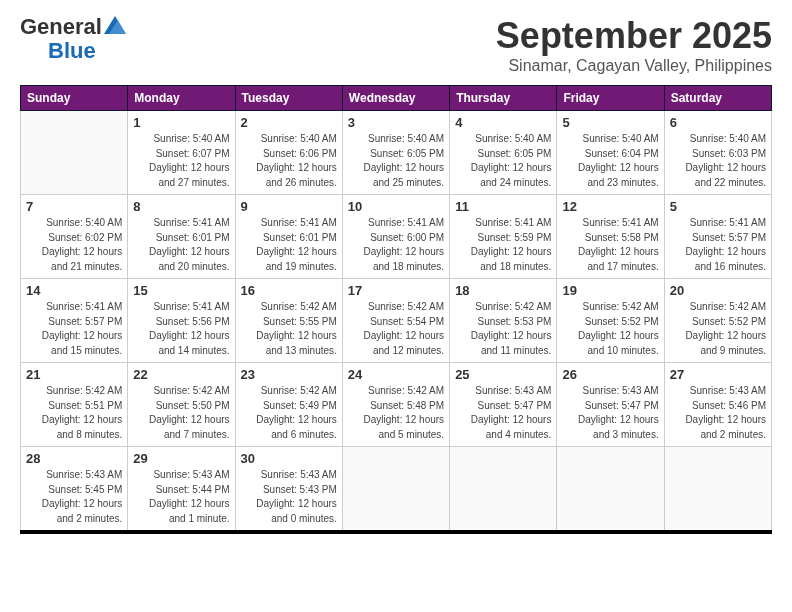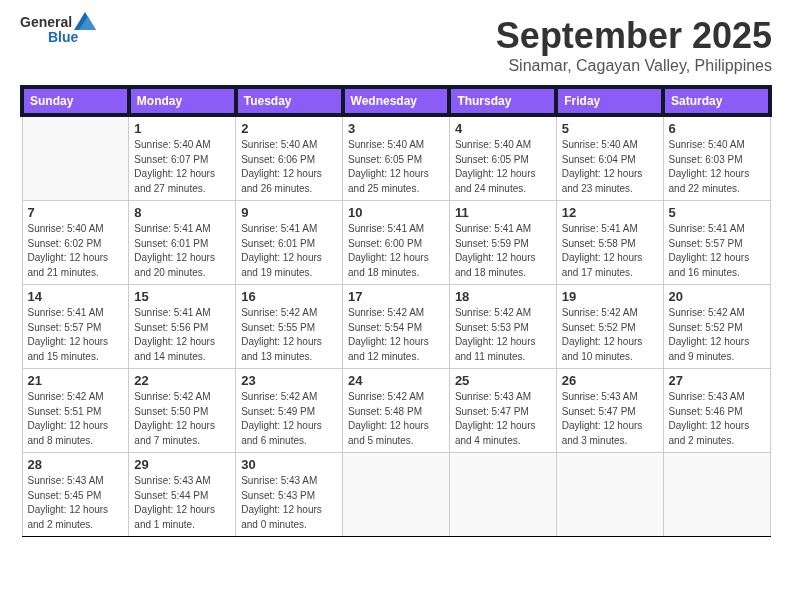"General" .logo-text { font-size: 14px -> 22px }
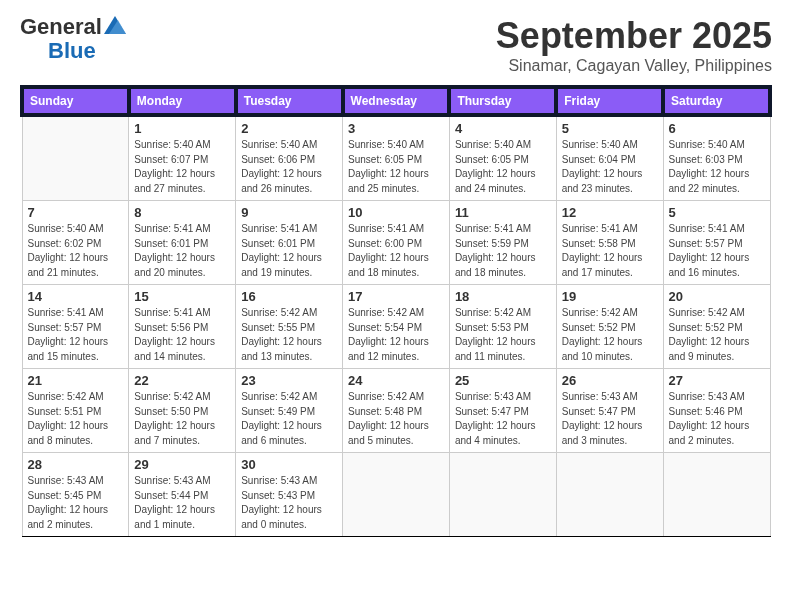"Sunday" .calendar th { background-color: #8b5cf6 -> #701a75; border: 4px solid #0f172a -> 1px solid #0f172a }
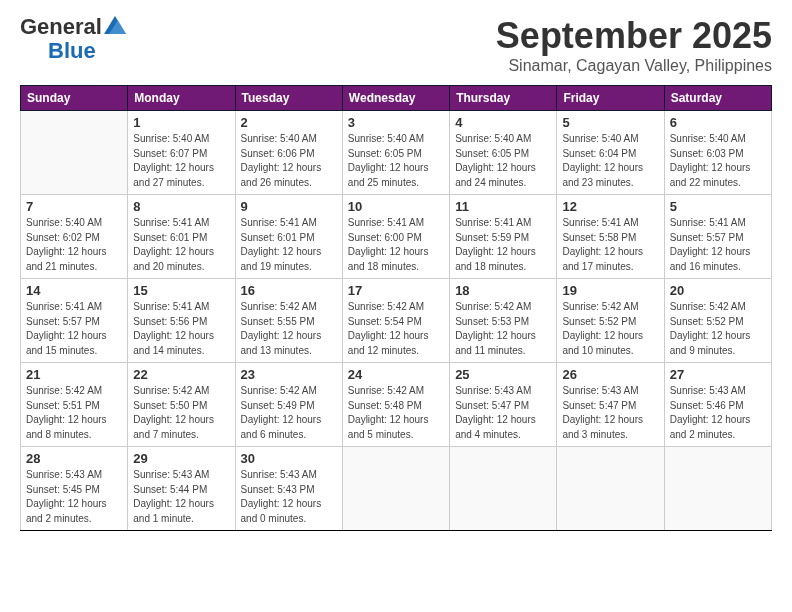"Sunrise: 5:40 AM" .day-info { text-align: none -> right }
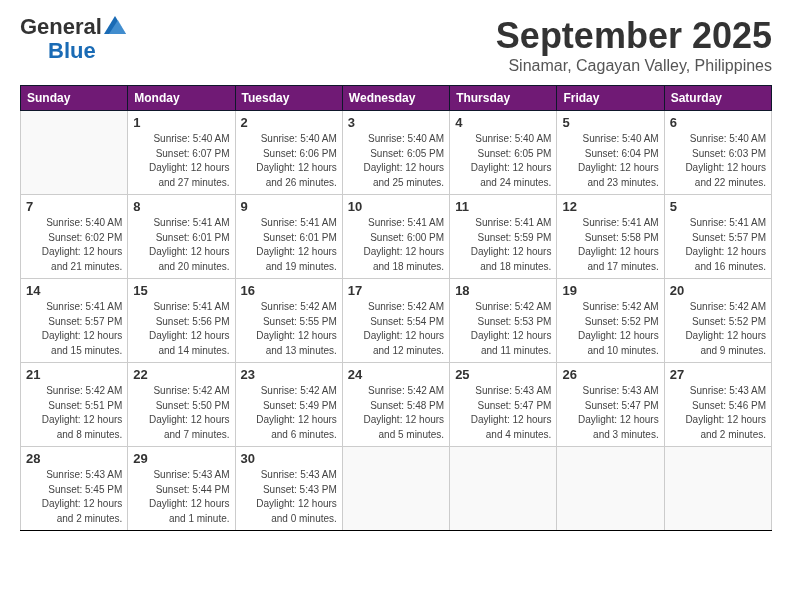"28" .last-row td { border-bottom: 1px solid #000000 -> 4px solid #000000 }
